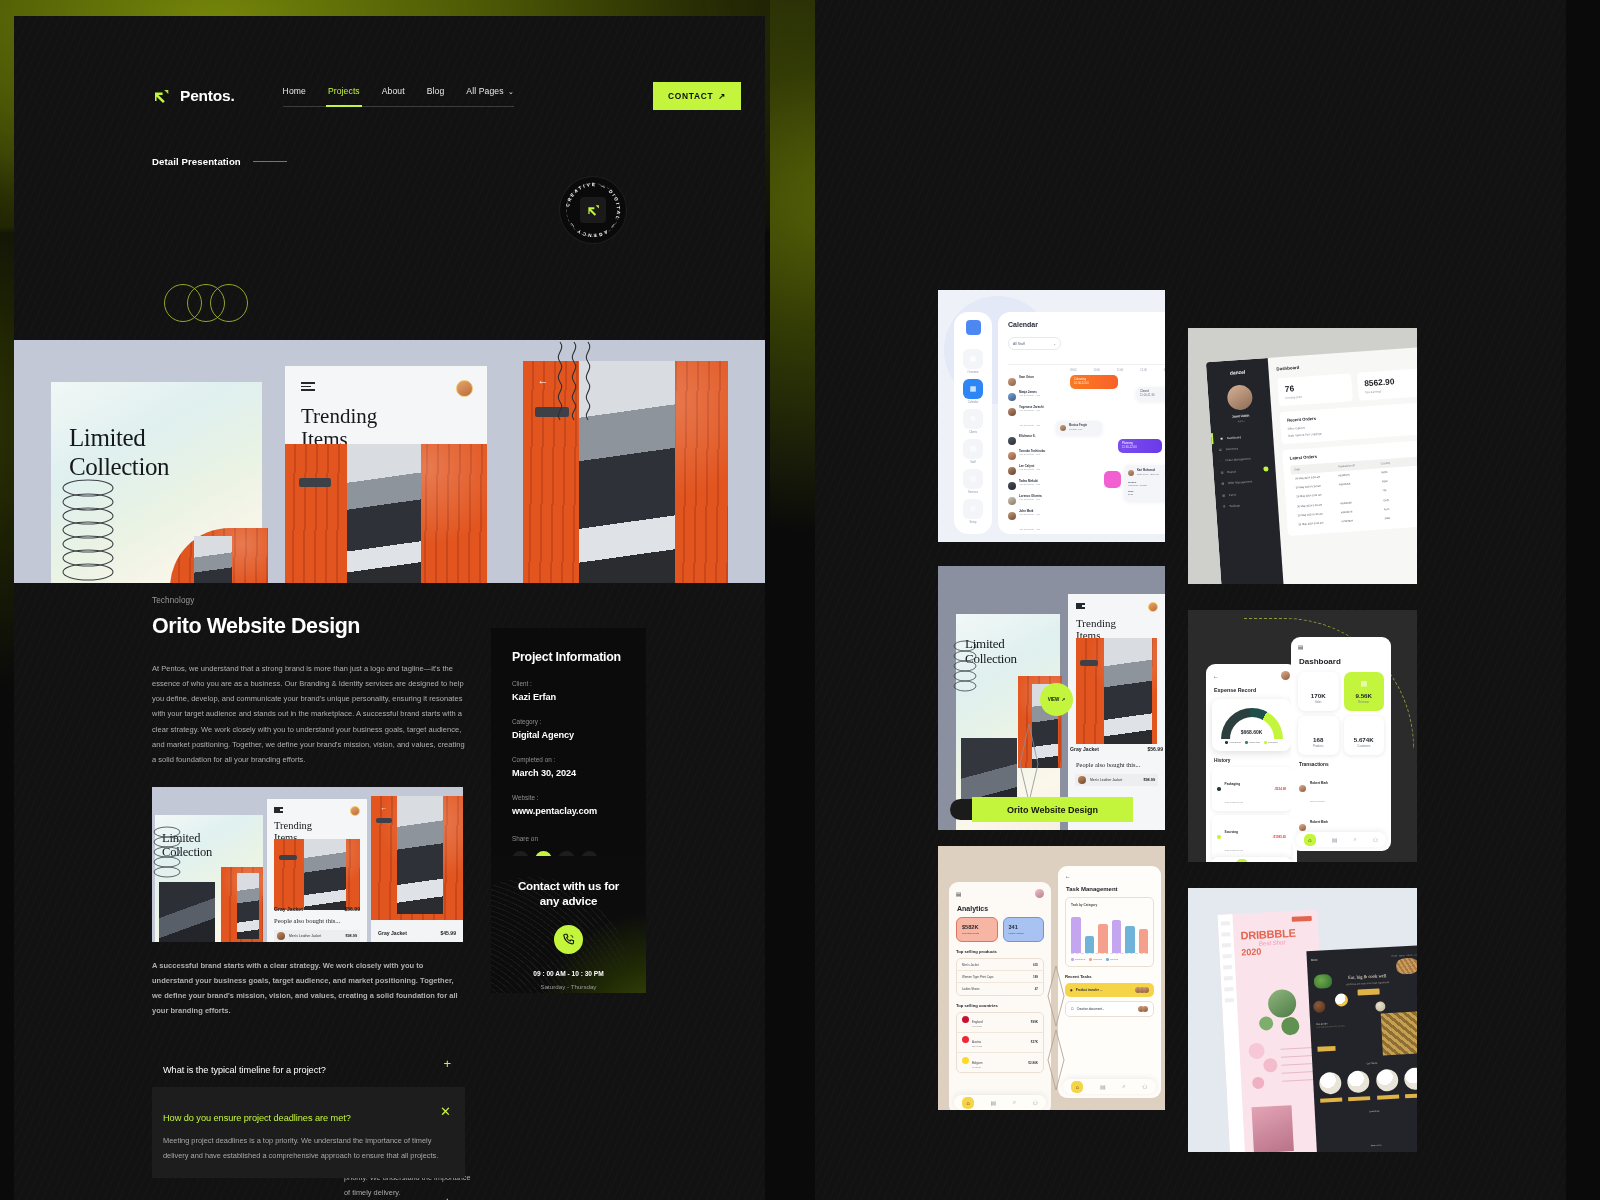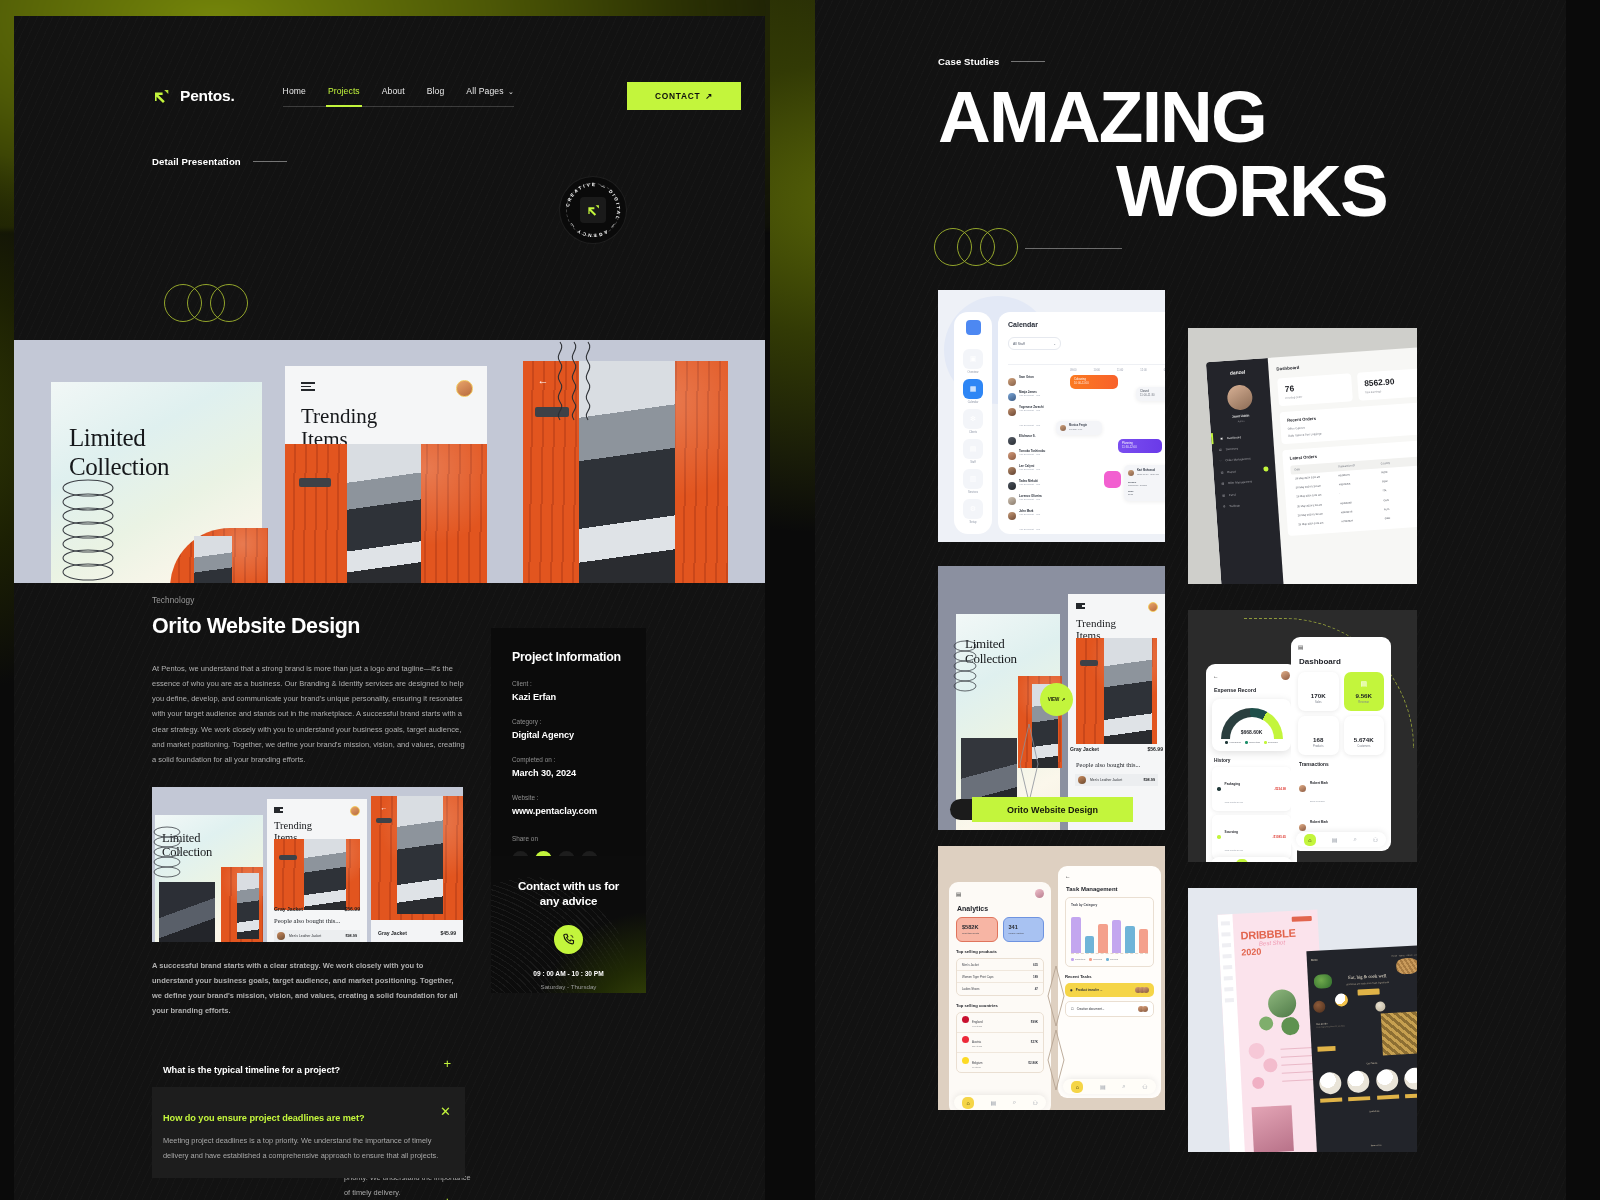"Case Studies" div.r-hero { html: <div> <div> <span>Case Studies</span> <span></span> </div> <div> <span>AMAZING</span> <span>WORKS</span> </div> <div> <div></div> <div></div> <div></div> </div> <div></div> </div> -> none }
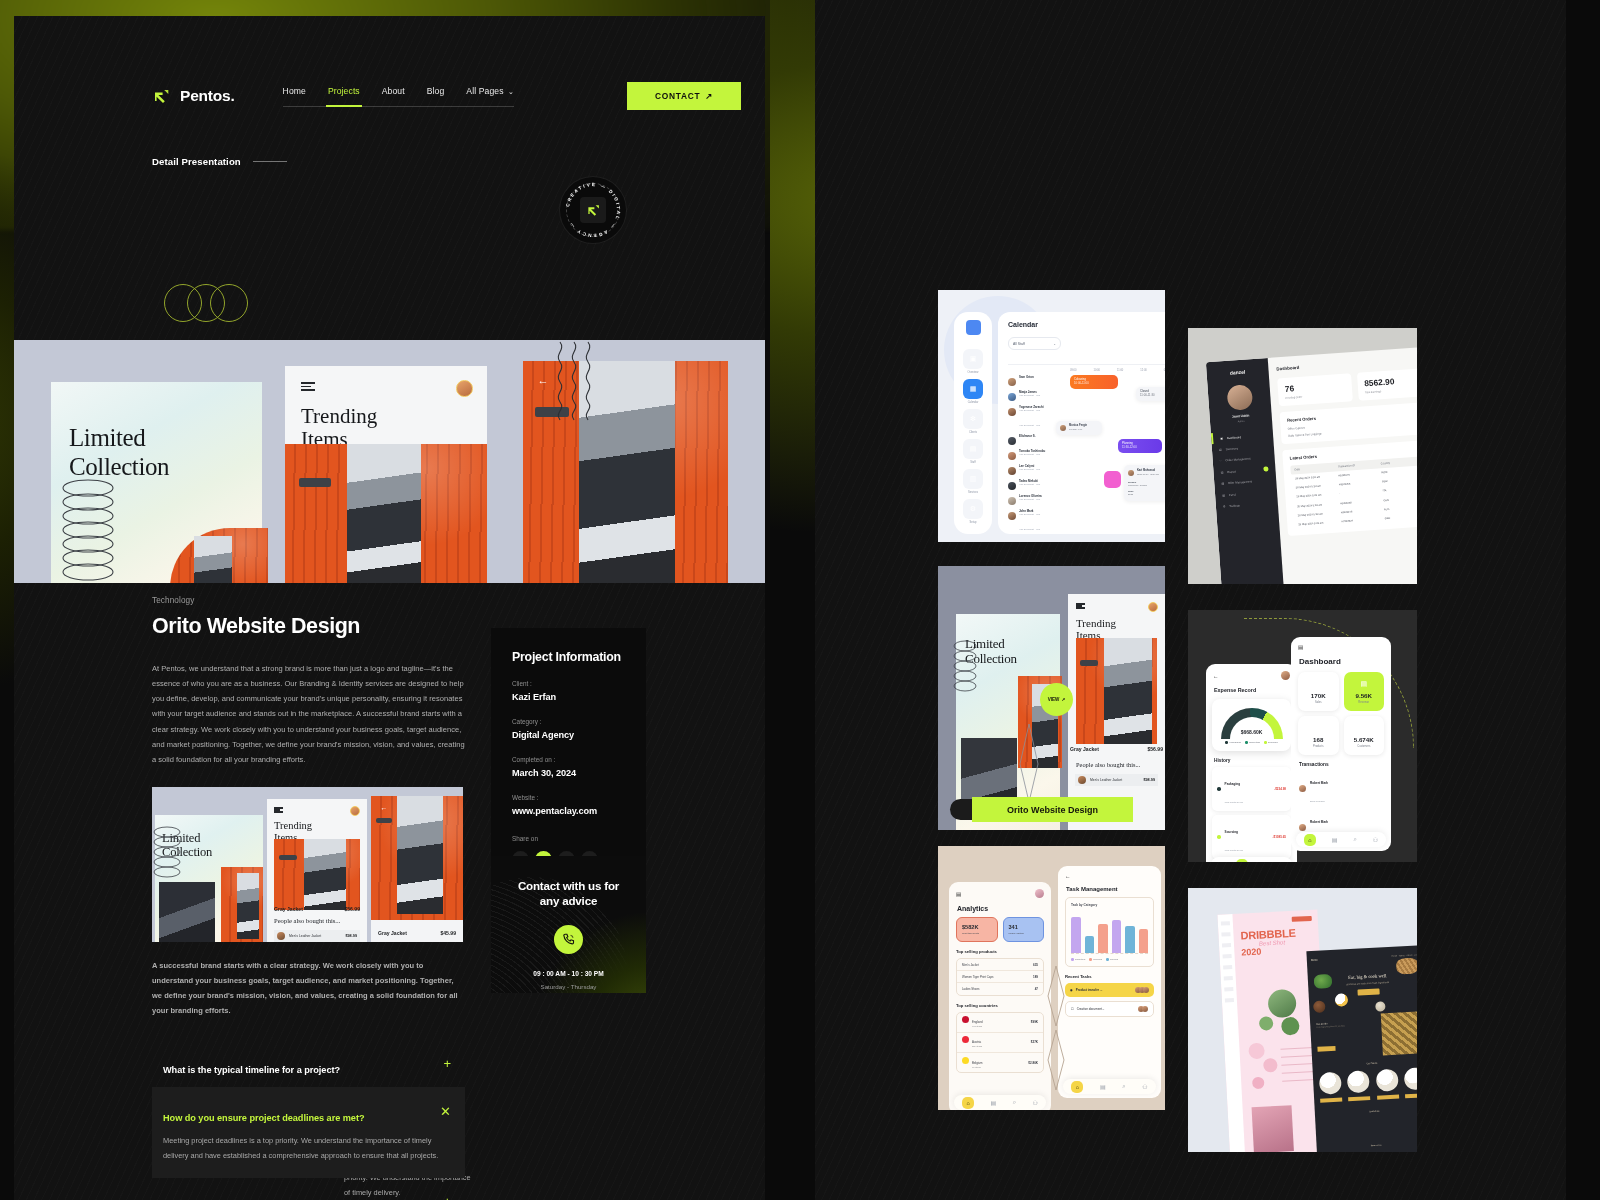"CONTACT" .btn-contact { padding: 9px 28px -> 9px 15px }
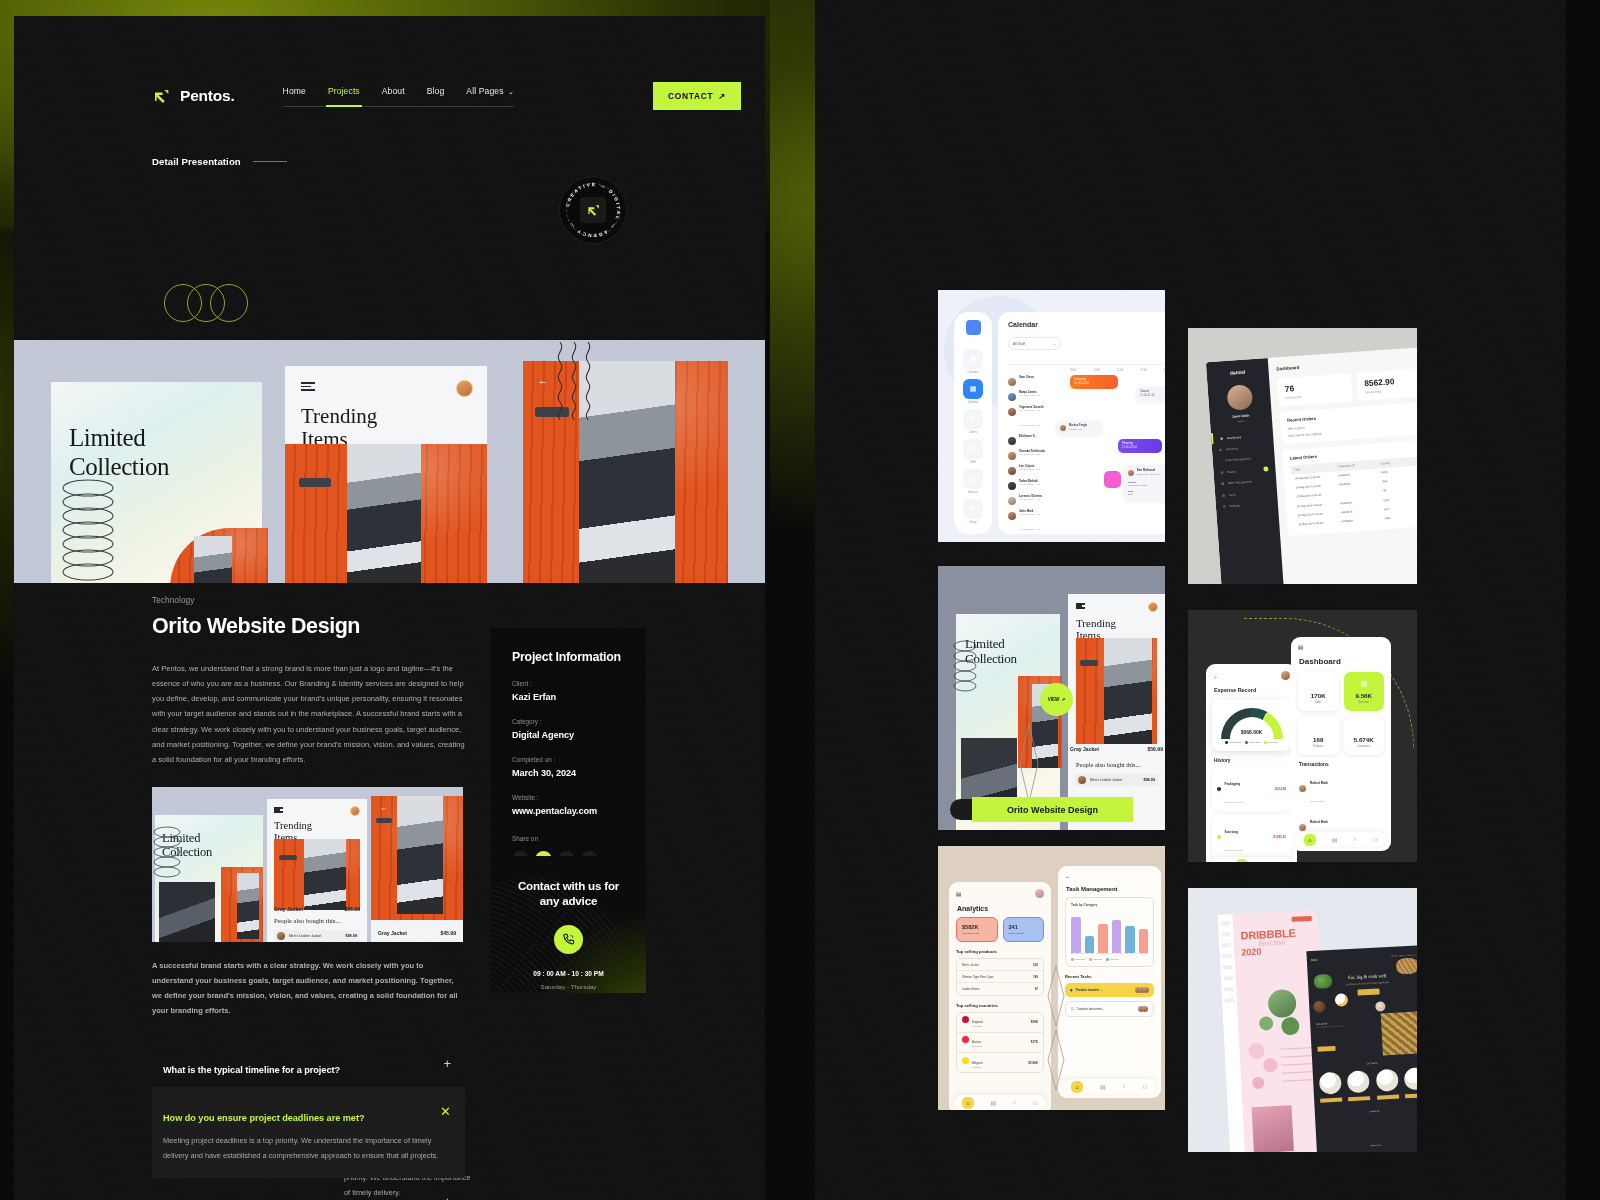"What is the typical timeline" .faq-q { font-weight: 700 -> 400 }
